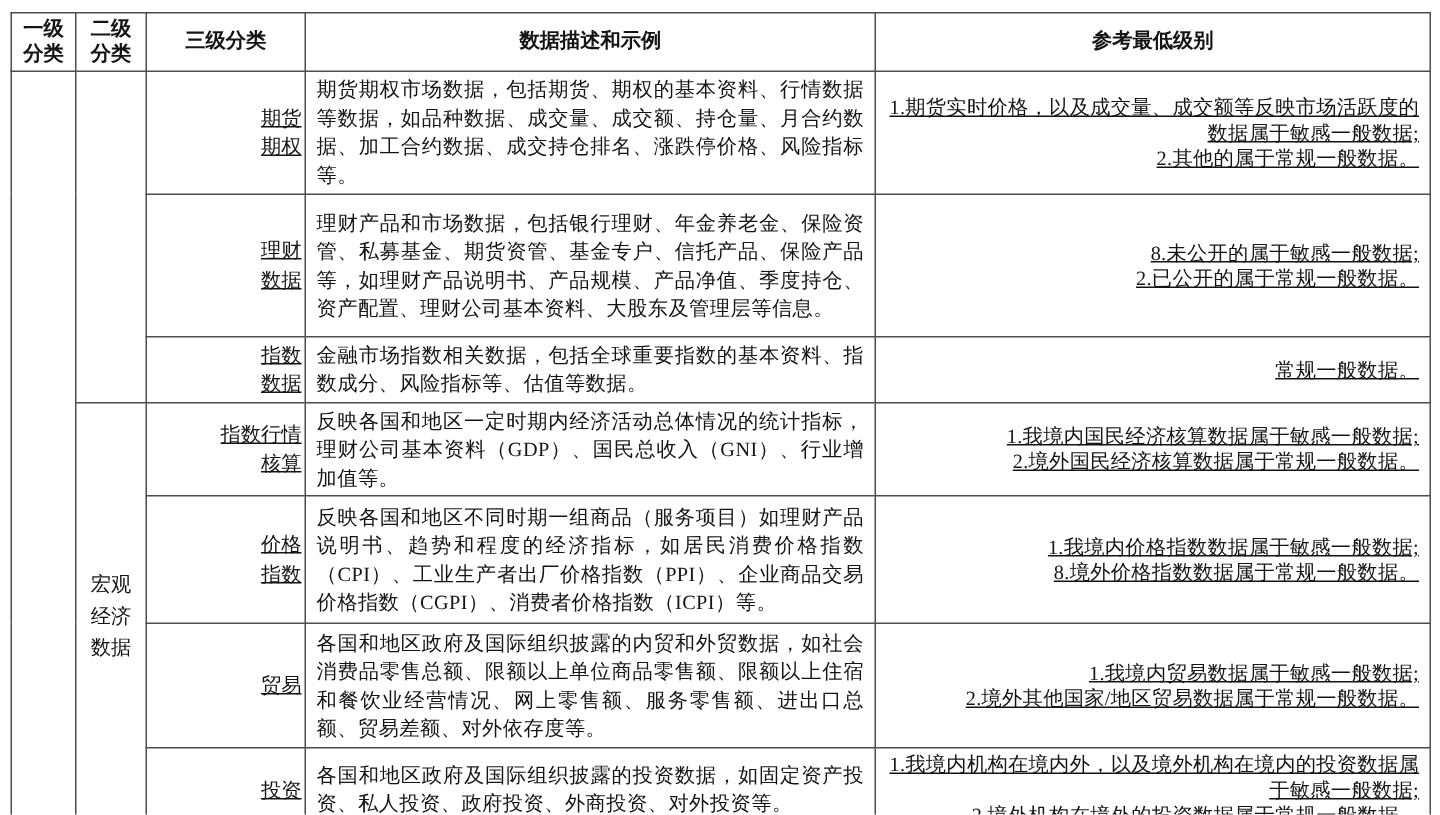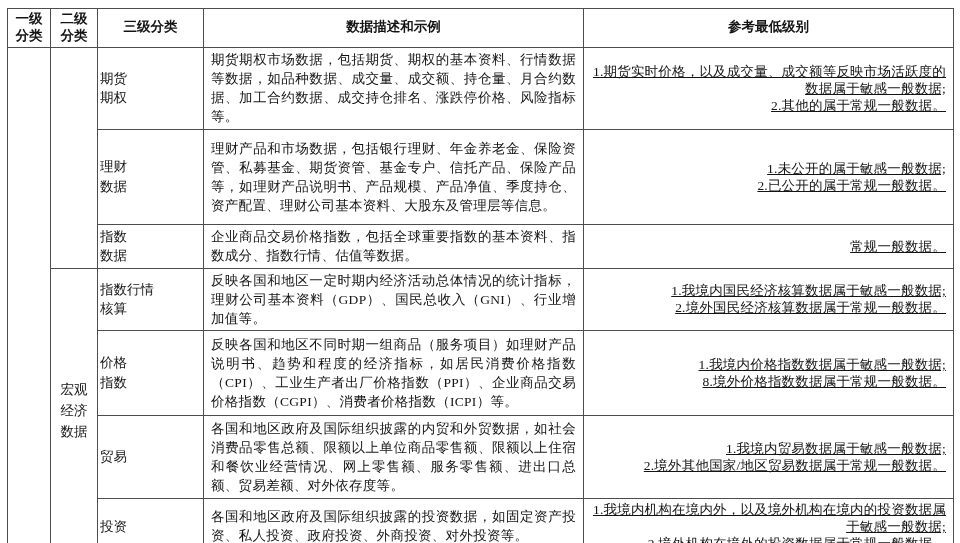"期货" td.level3 { text-align: left -> right; text-decoration: none -> underline }
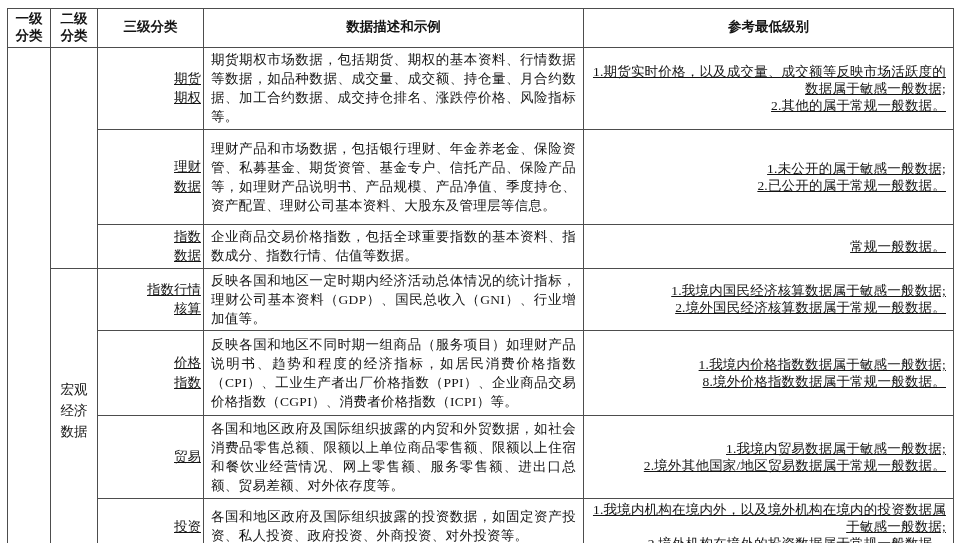"1.未公开的属于敏感一般数据;" td.ref { text: 1 -> 8 }
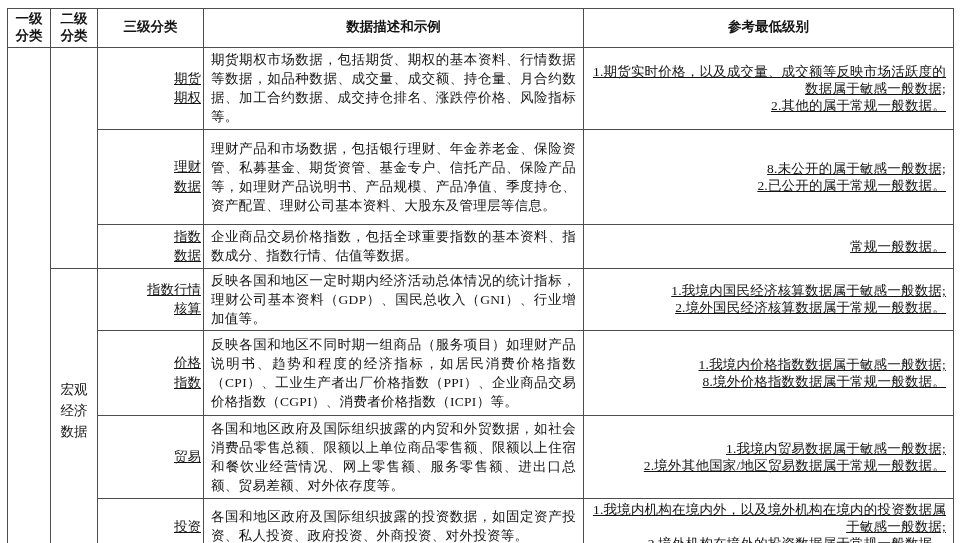"企业商品交易价格指数，包括全球重要指数的基本资料、指数成分、指数行情、估值等数据" td.desc { text: 企业商品交易价格指数，包括全球重要指数的基本资料、指数成分、指数行情 -> 金融市场指数相关数据，包括全球重要指数的基本资料、指数成分、风险指标等 }
